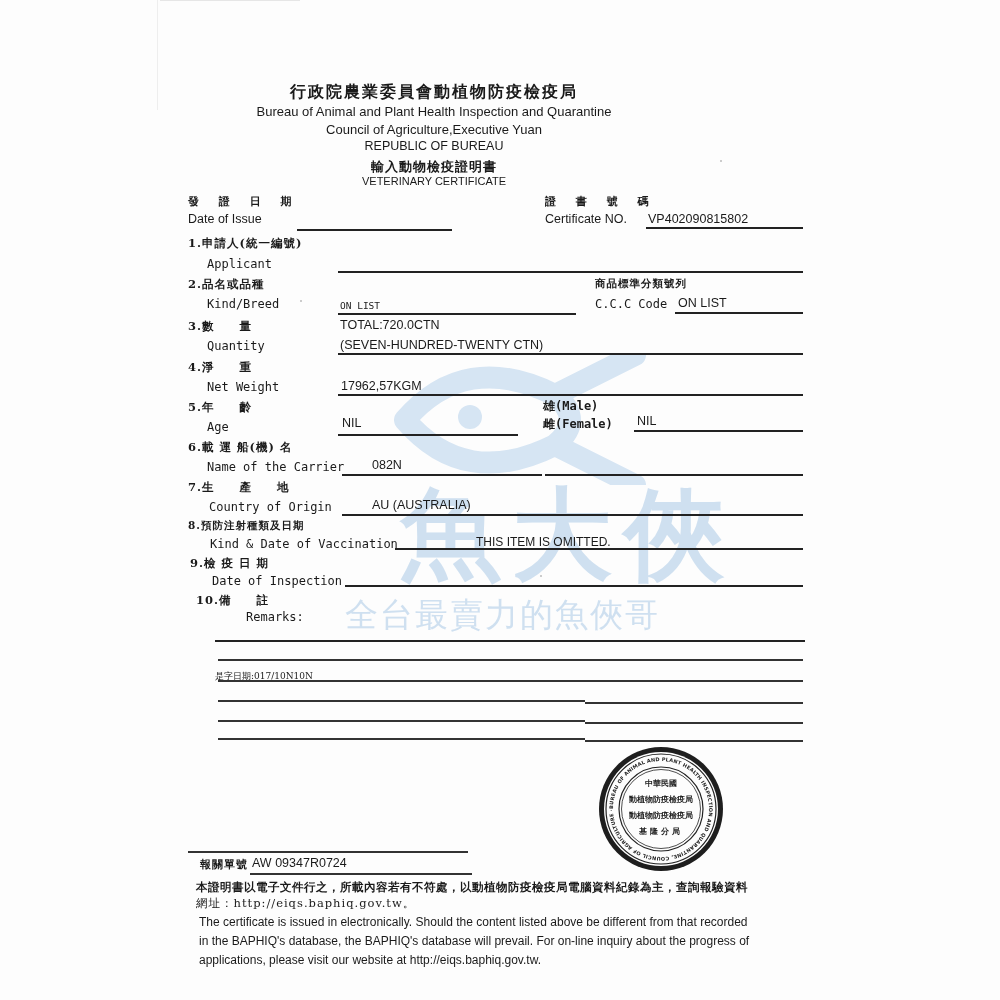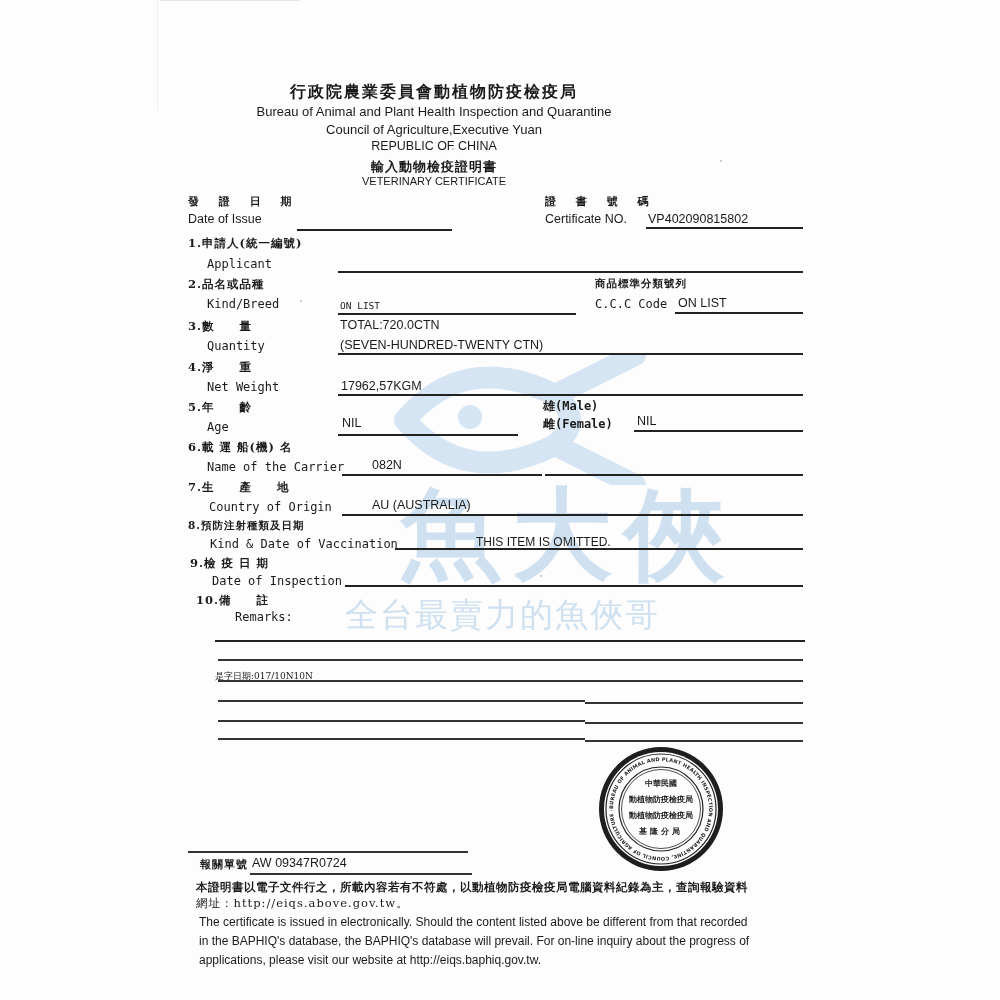"REPUBLIC OF CHINA" div.abs { text: CHINA -> BUREAU }
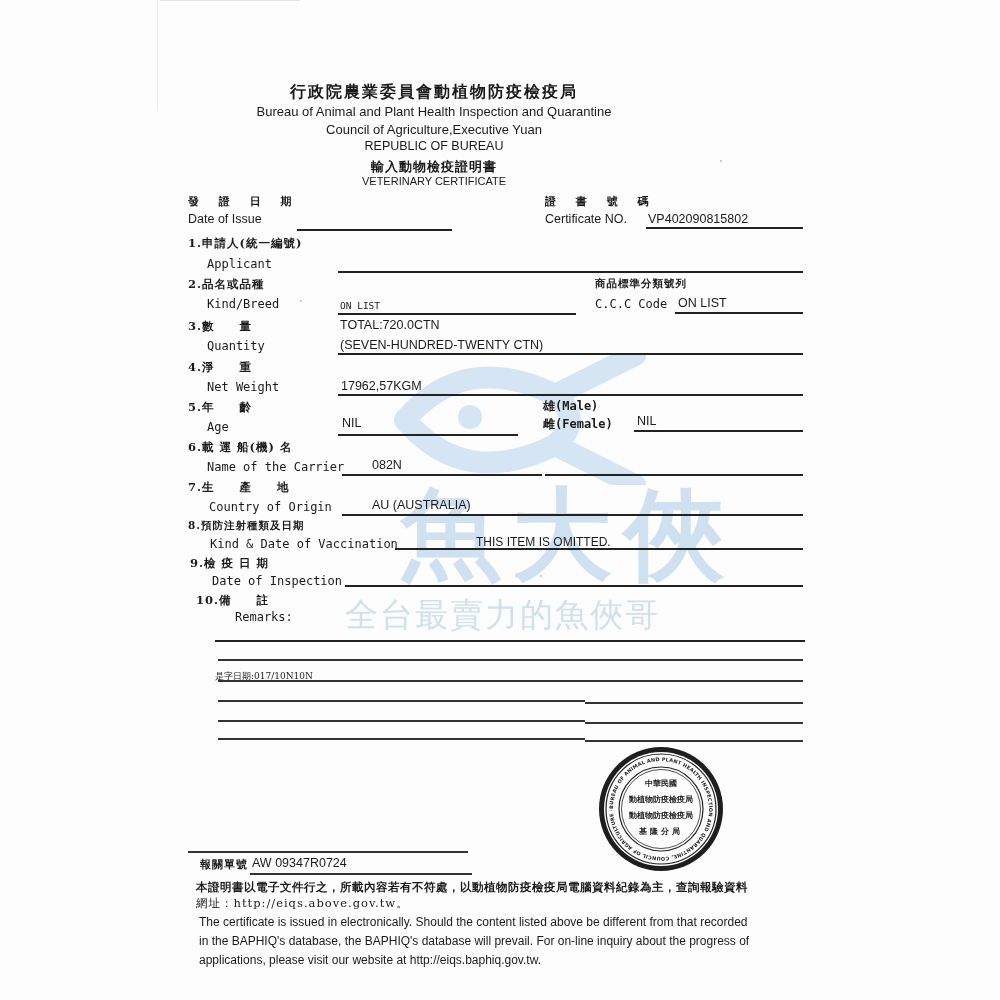"Remarks:" div.abs { left: 215px -> 226px }
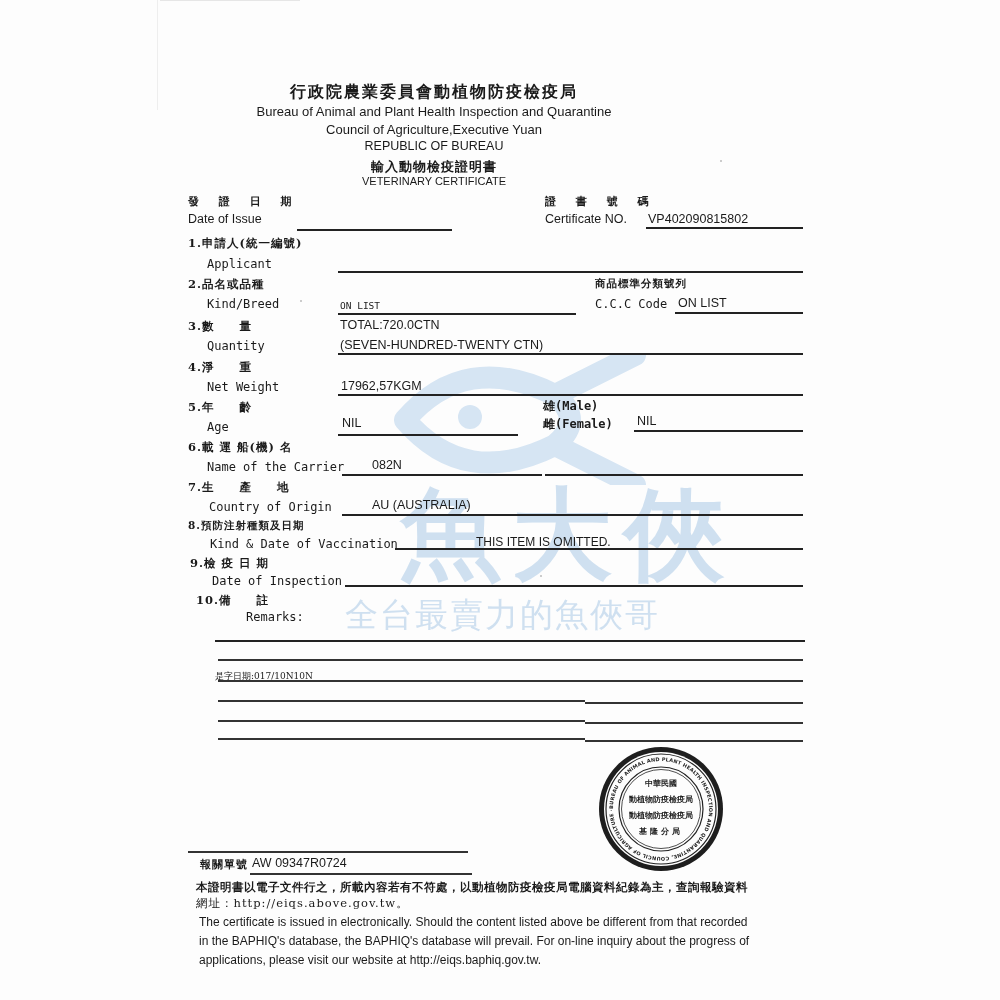"網址：http://eiqs.above.gov.tw。" div.abs { text: http://eiqs.above.gov.tw -> http://eiqs.baphiq.gov.tw }
